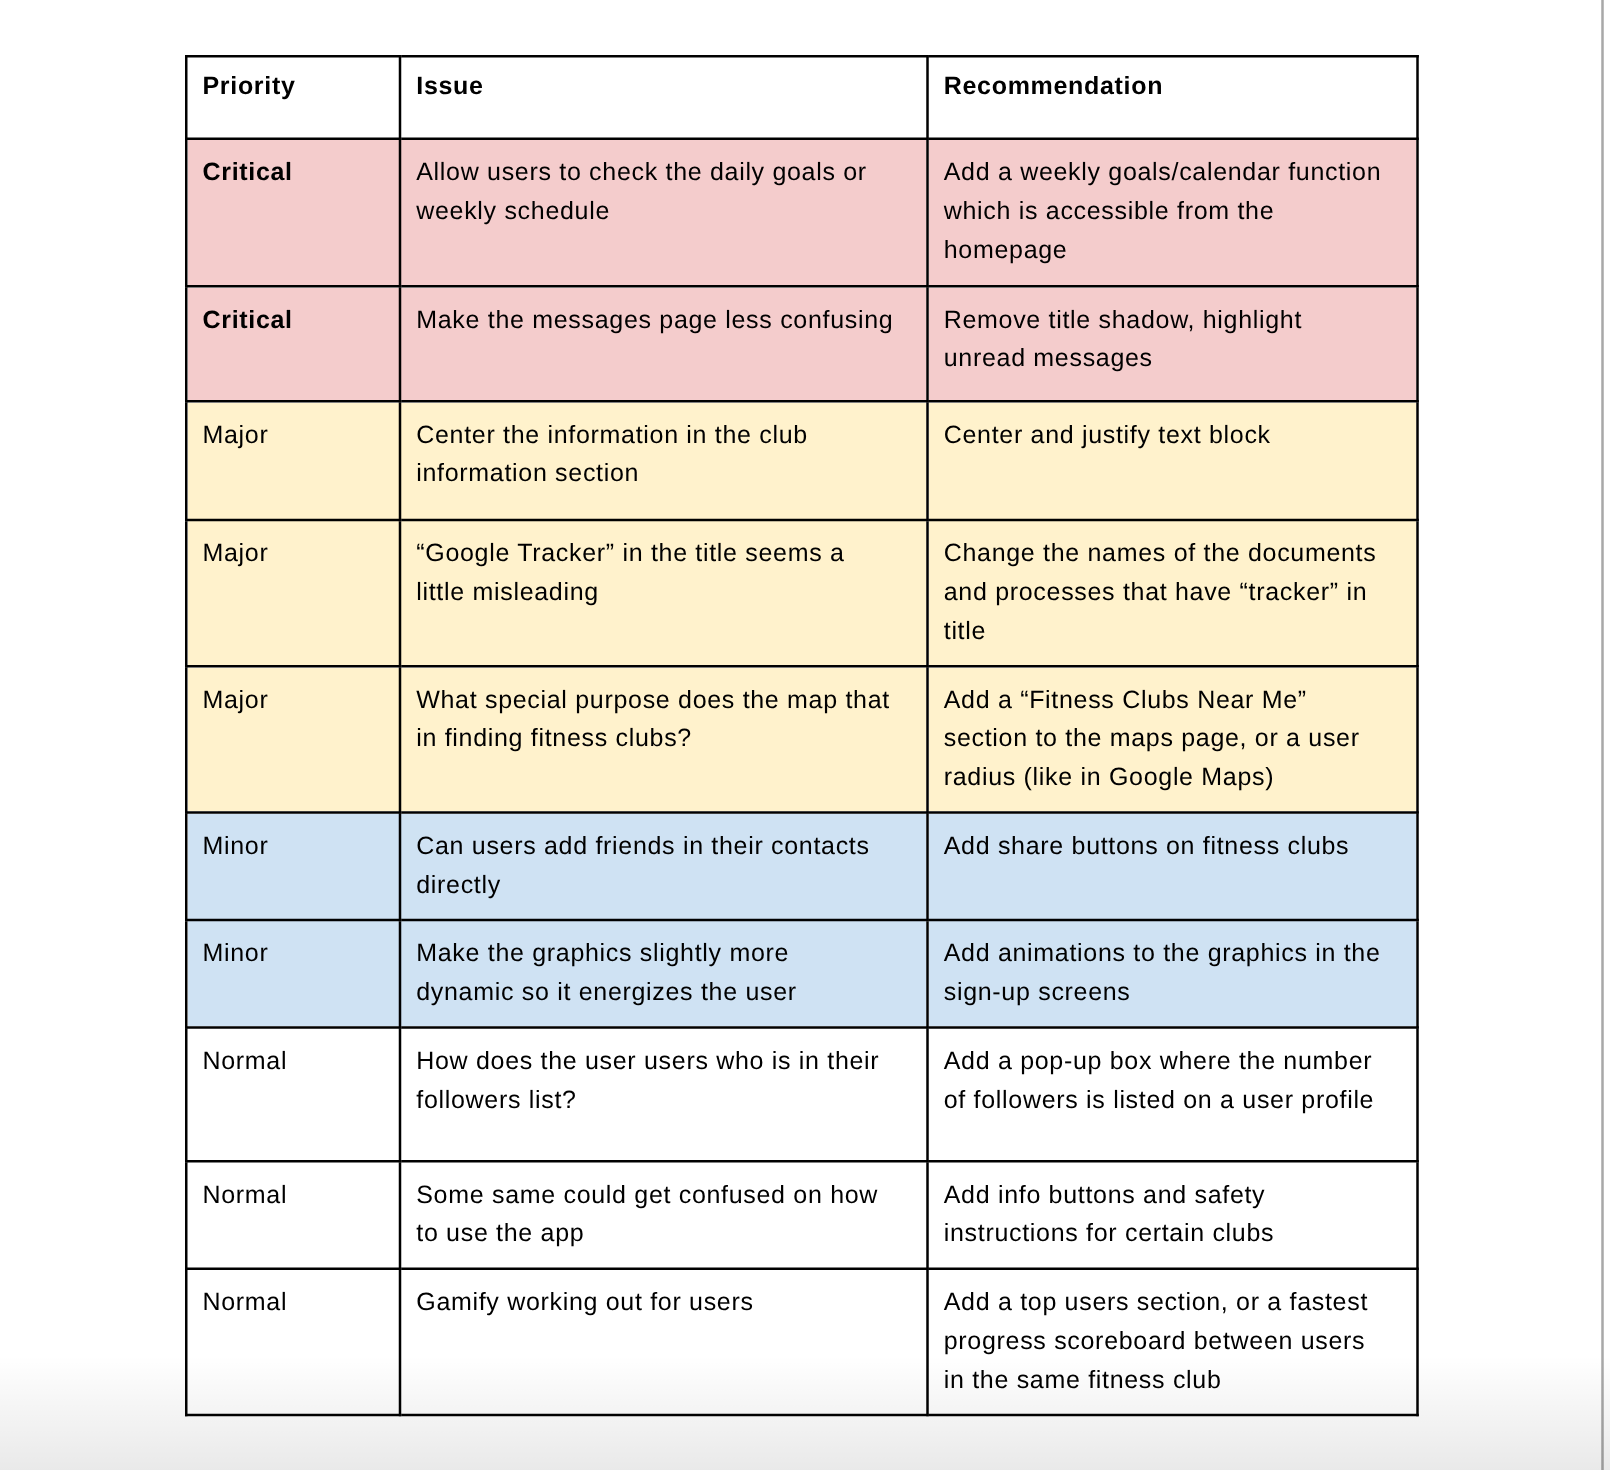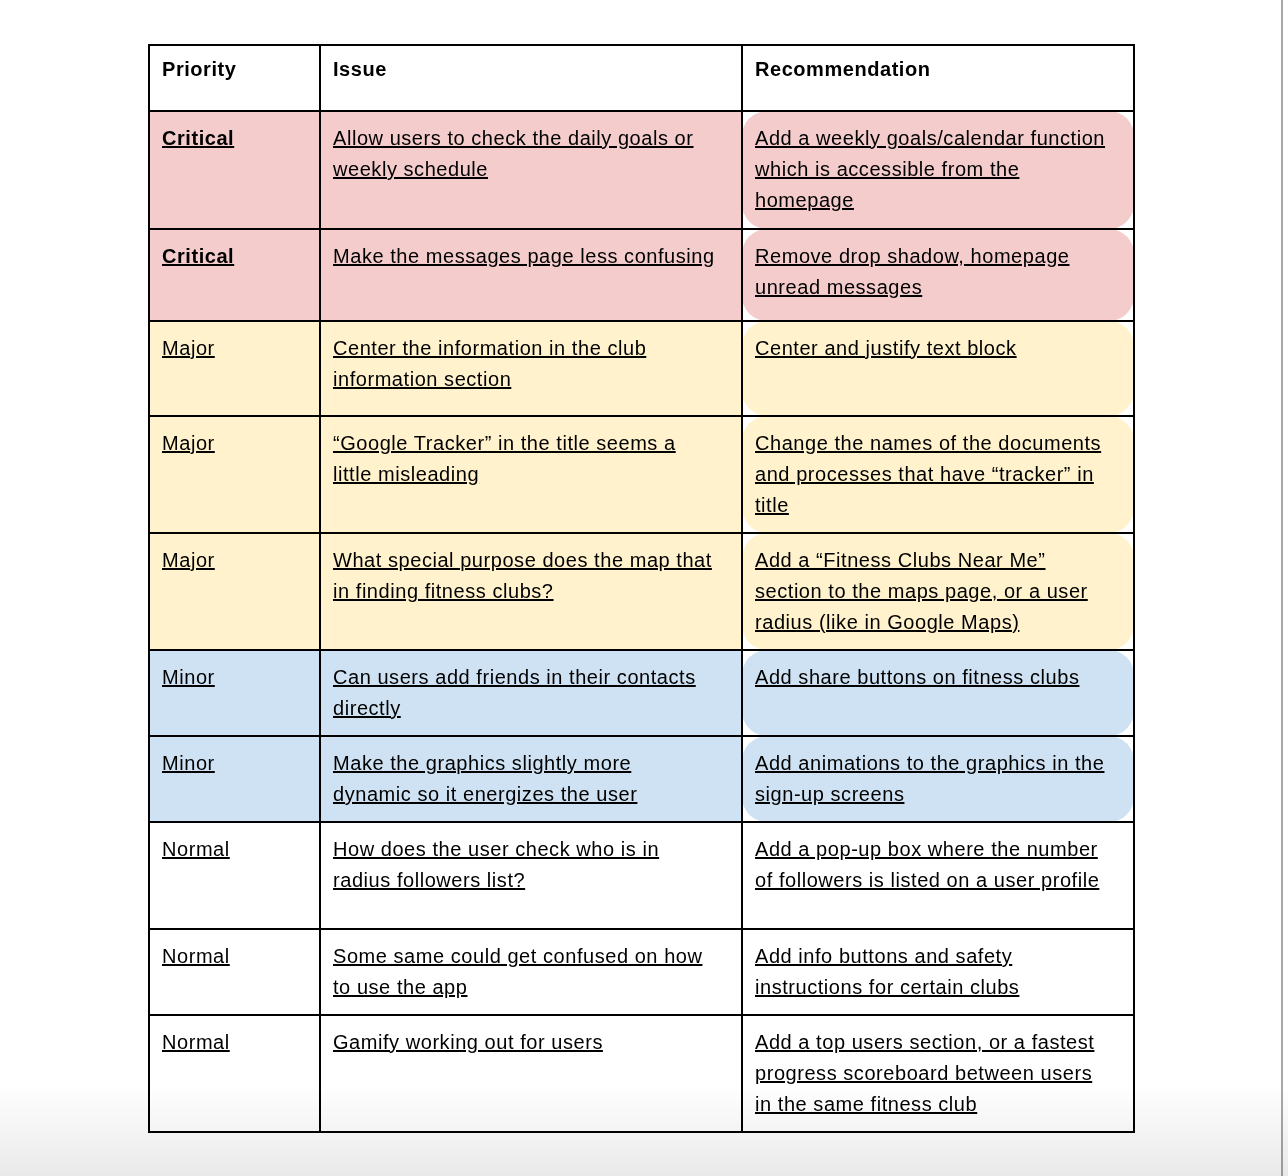"Critical" .review-table td { text-decoration: underline -> none }
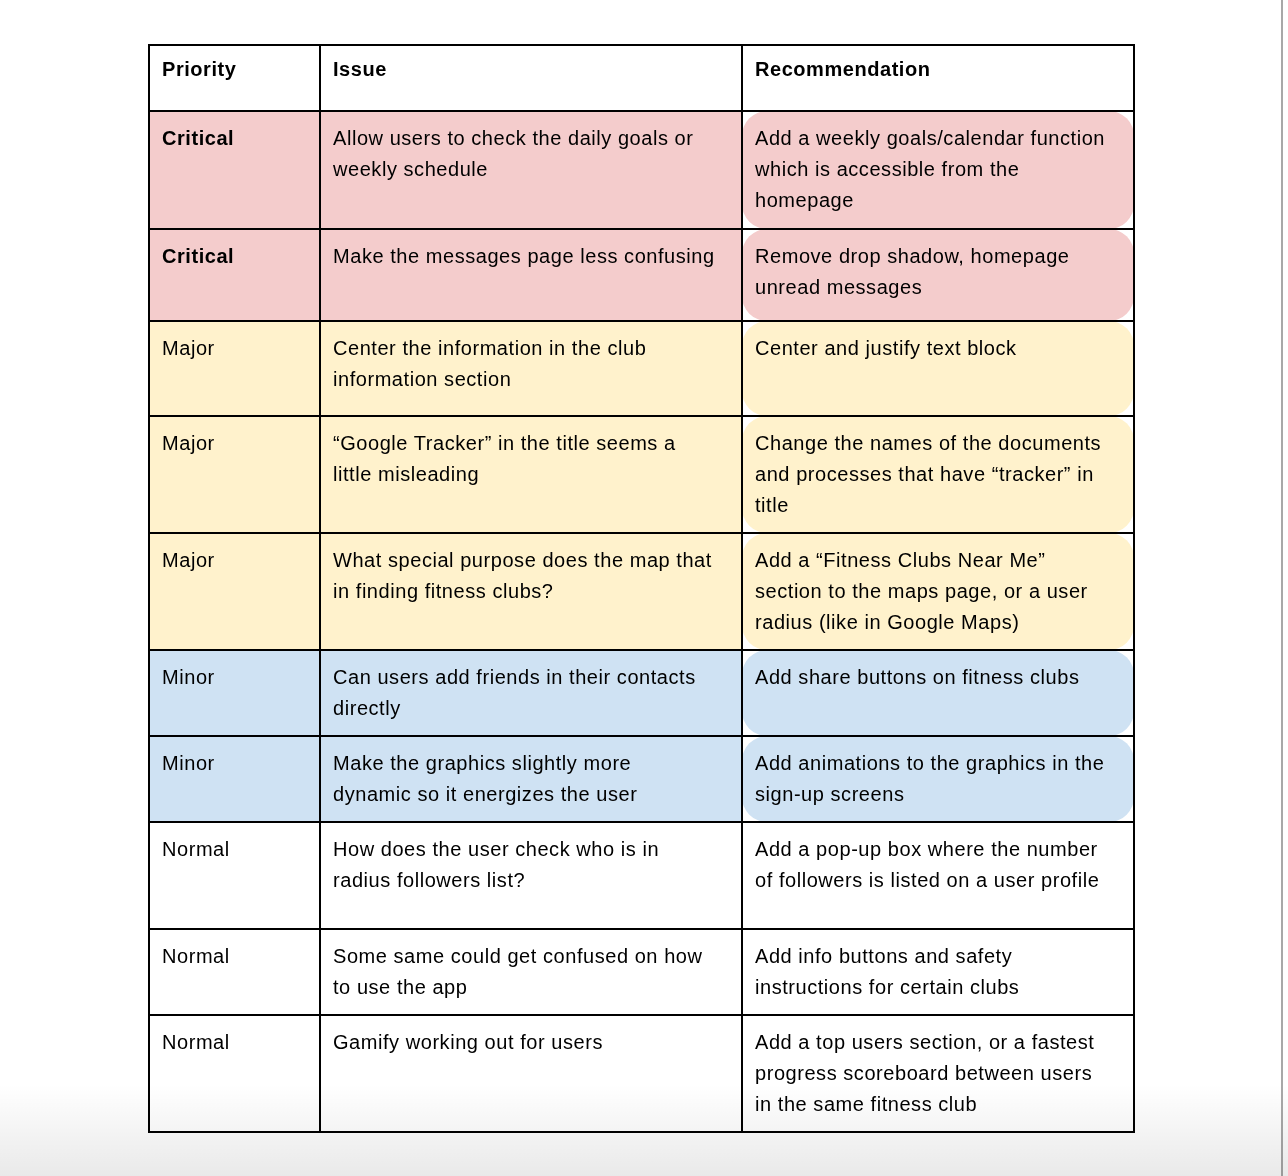"Add a weekly goals/calendar function" td.rec-cell { border-radius: 25px -> none }
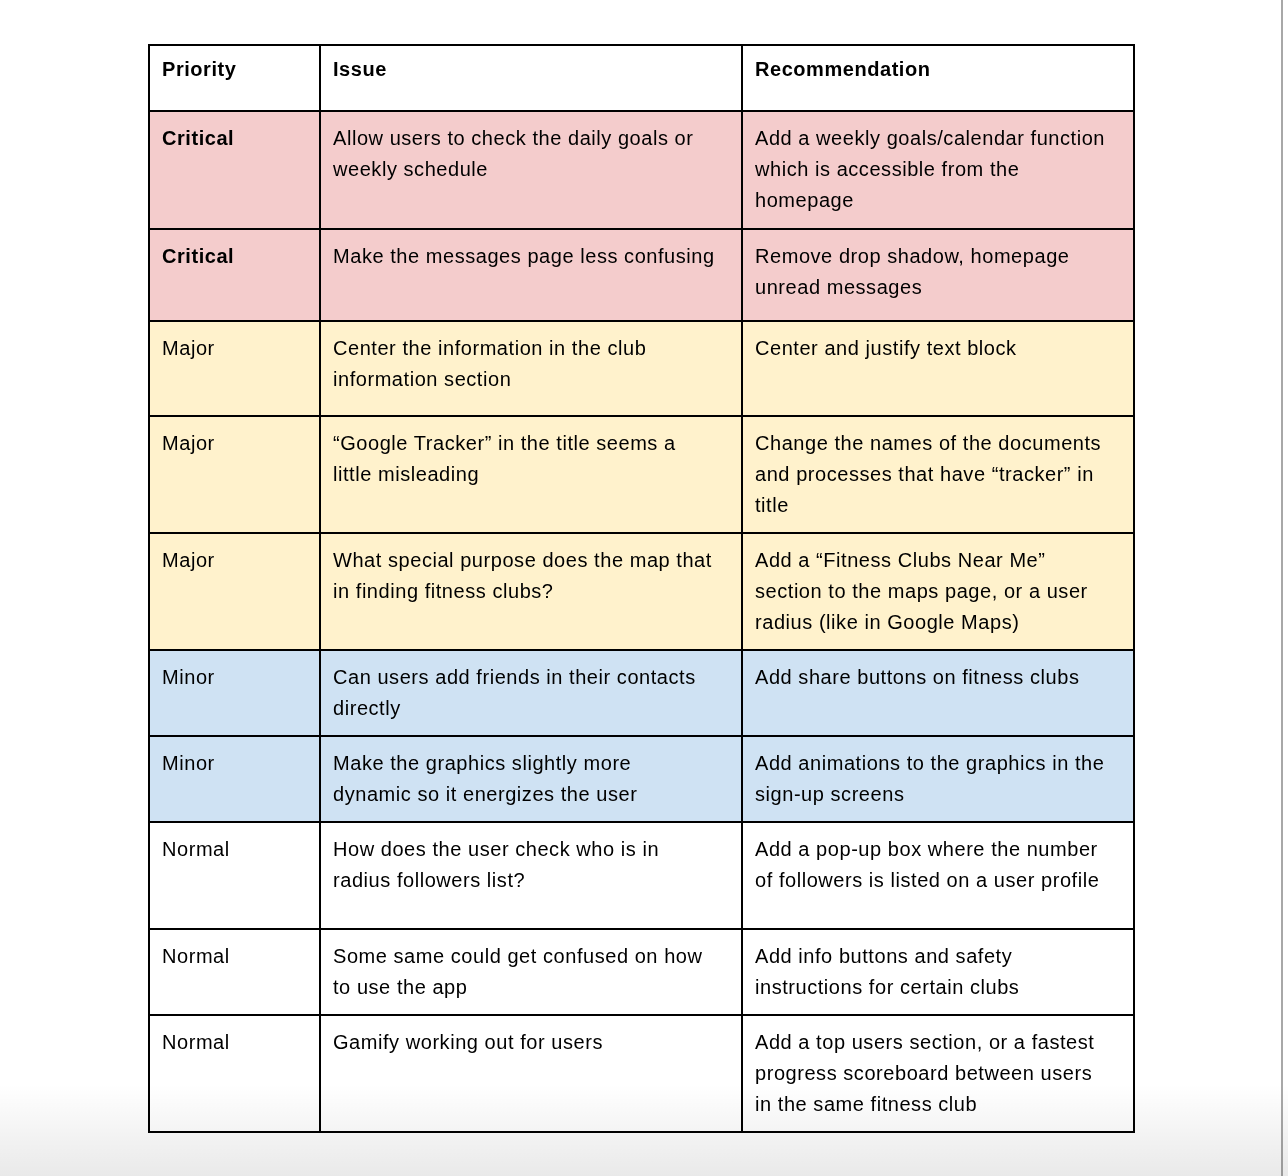"Remove drop shadow, homepage unread" td.rec-cell { text: drop shadow, homepage -> title shadow, highlight }
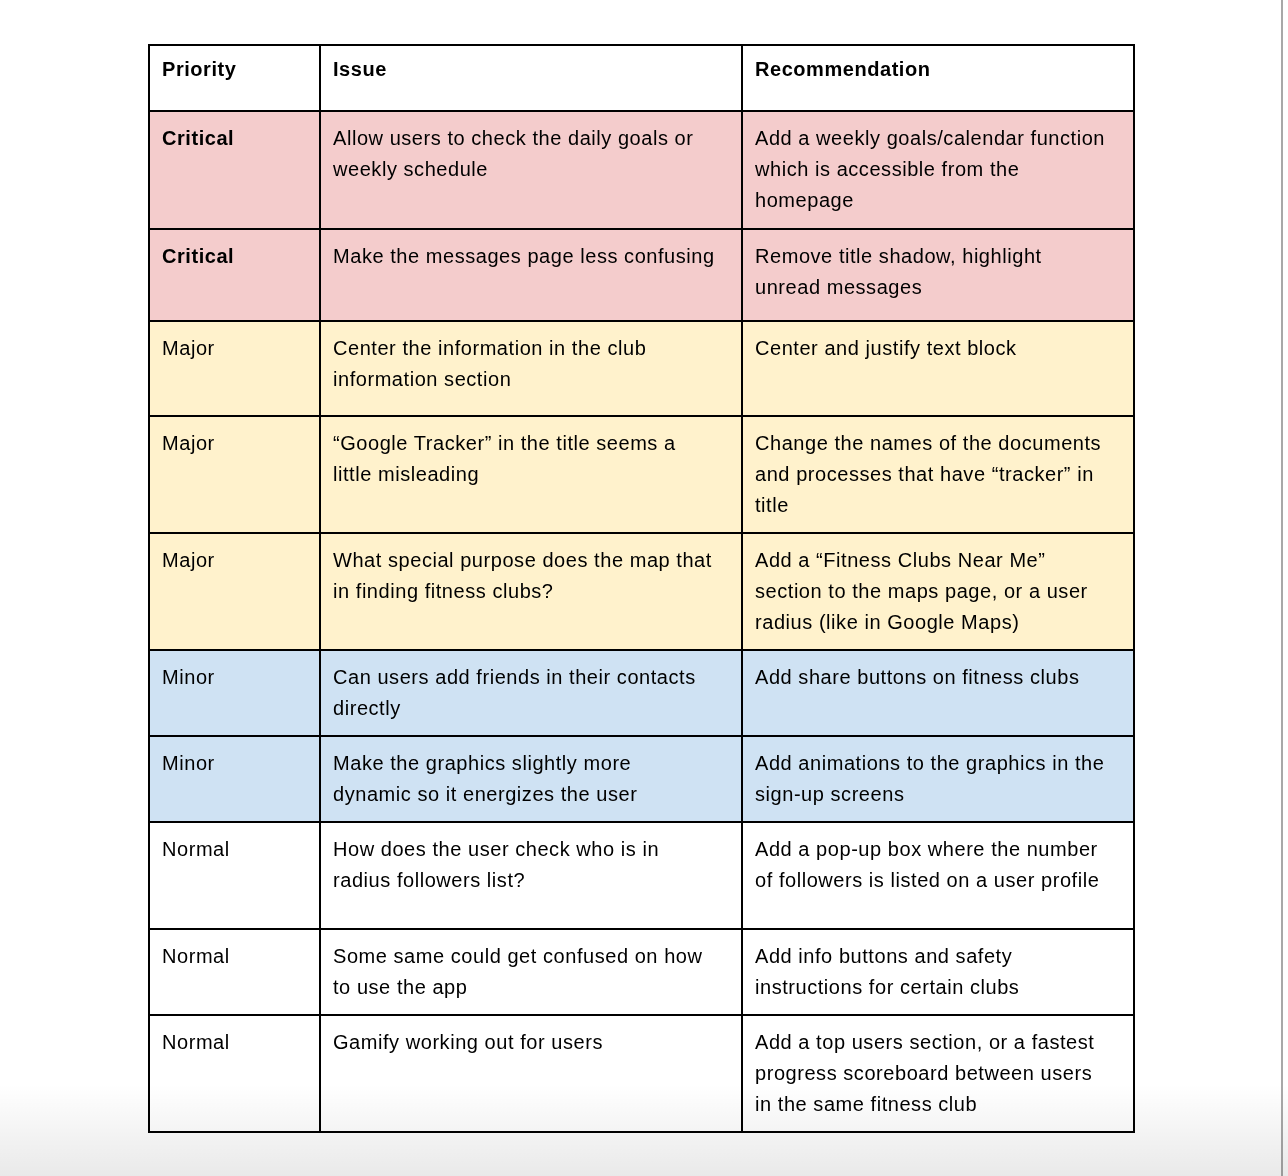"How does the user check" td.issue-cell { text: check who is in radius -> users who is in their }
